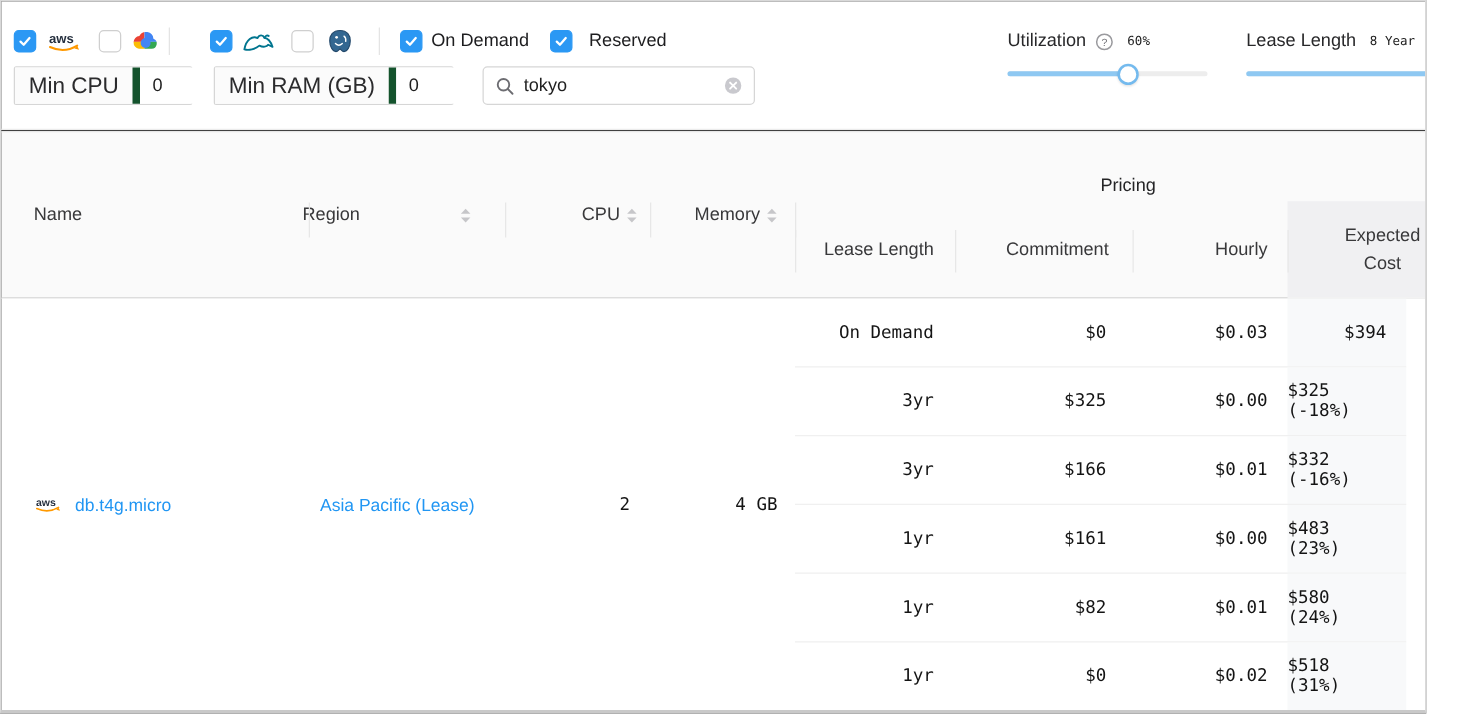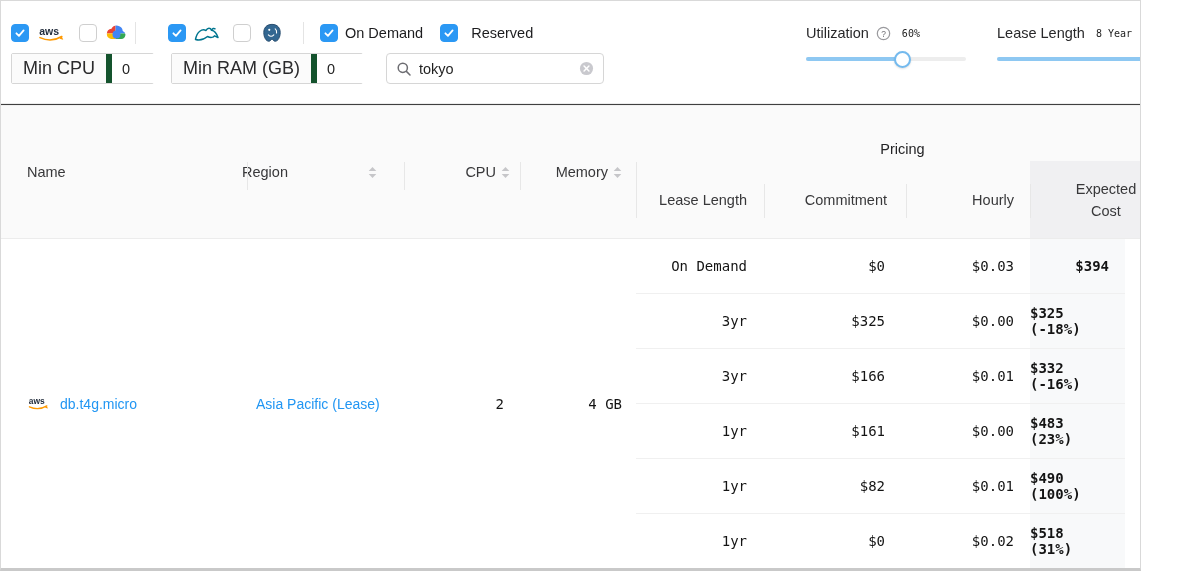"$394" .p-cell.expected { font-weight: bold -> none }
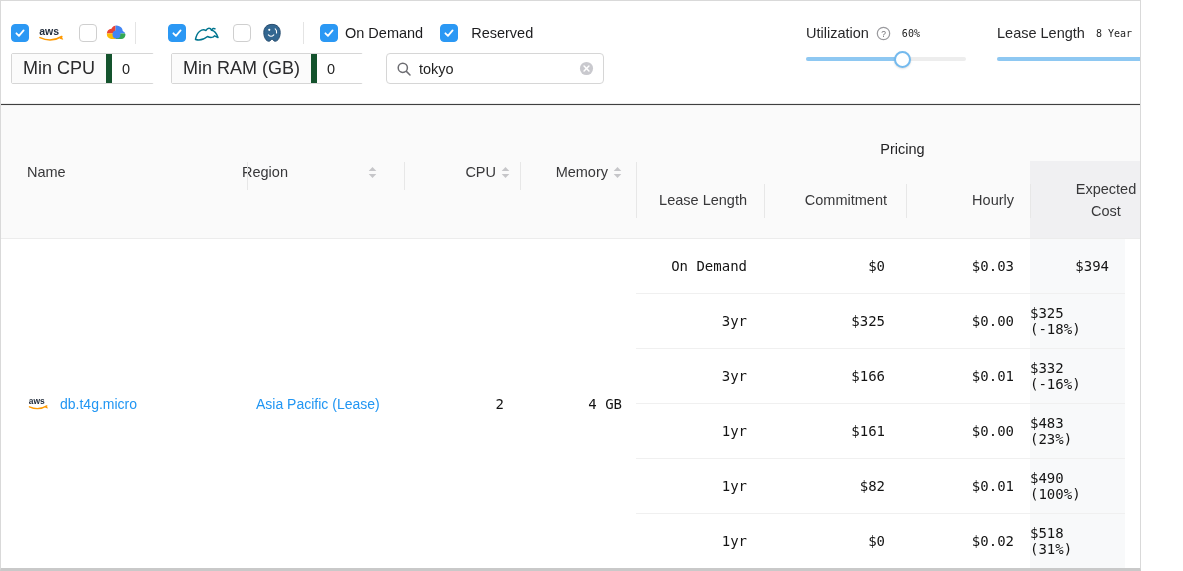"$490 (100%)" div.p-cell { text: $490 (100% -> $580 (24% }
